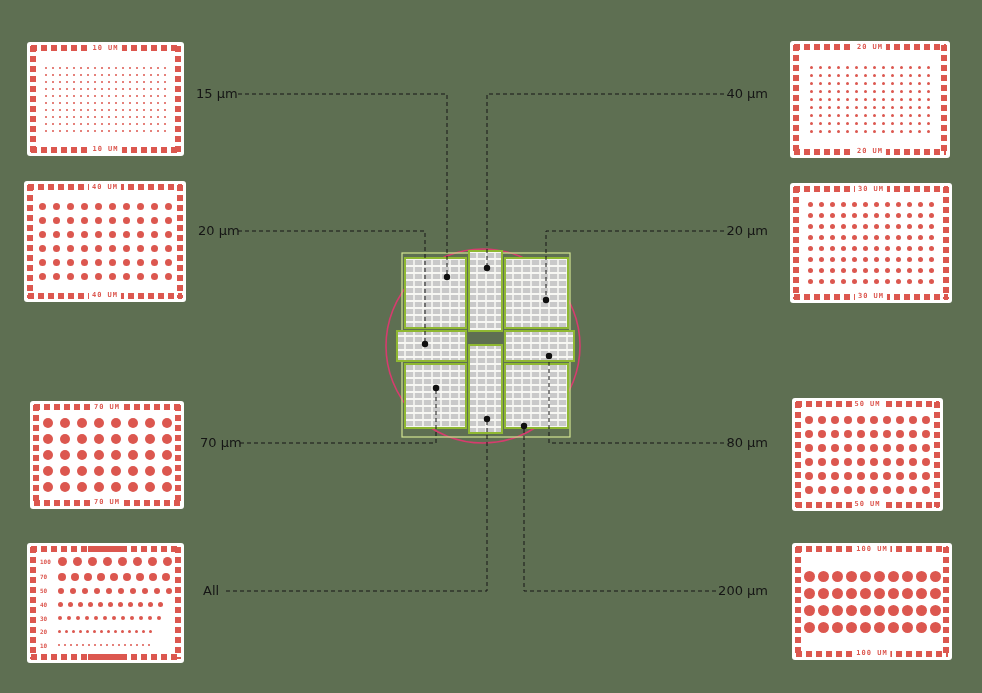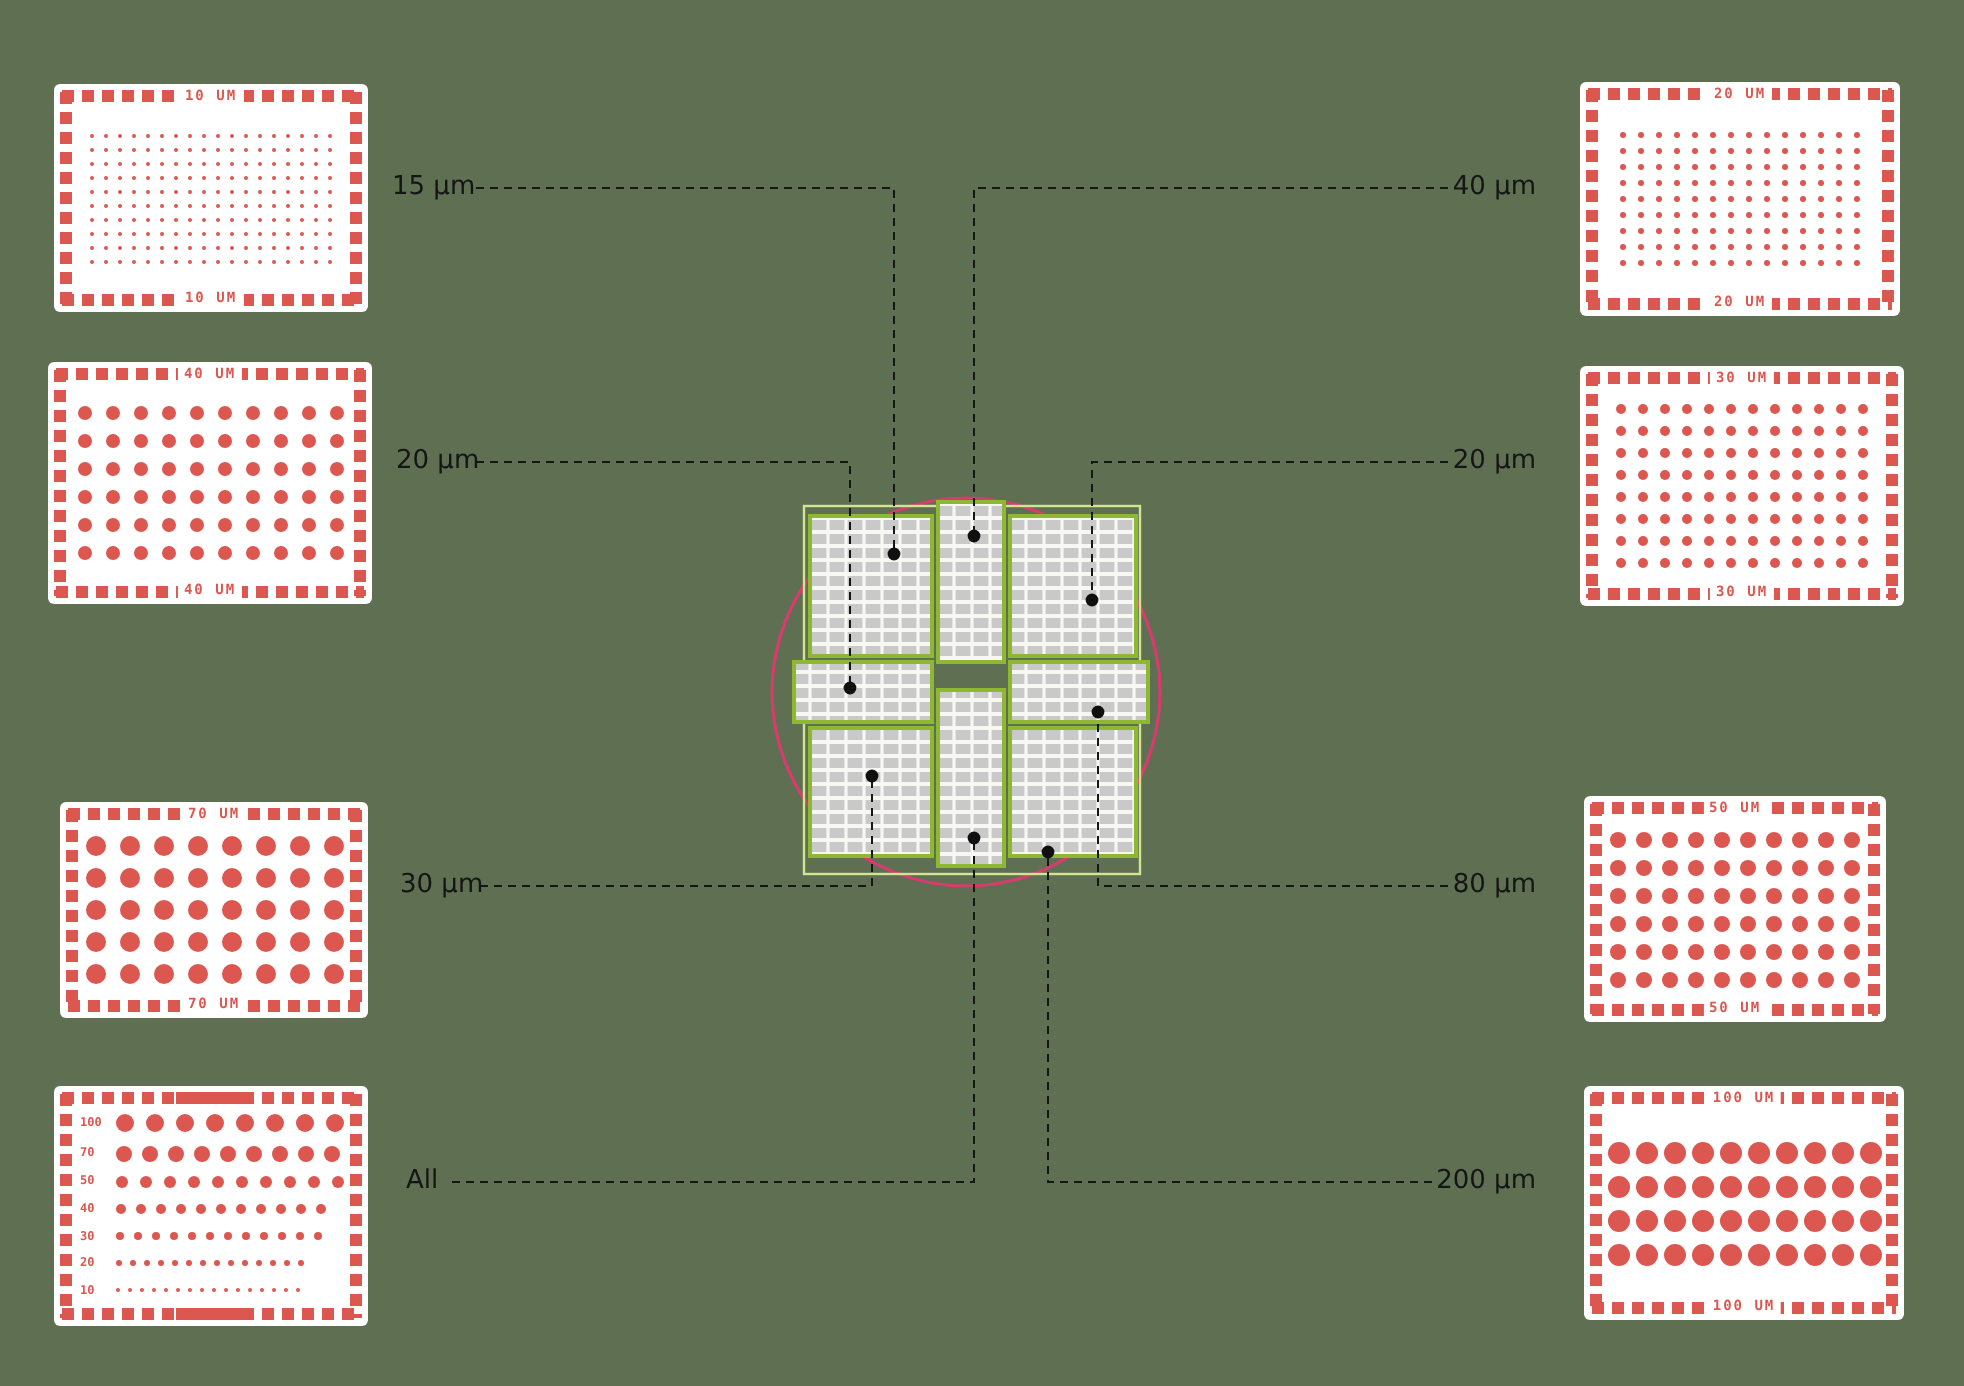"30 µm" div.clabel { text: 30 -> 70 }
